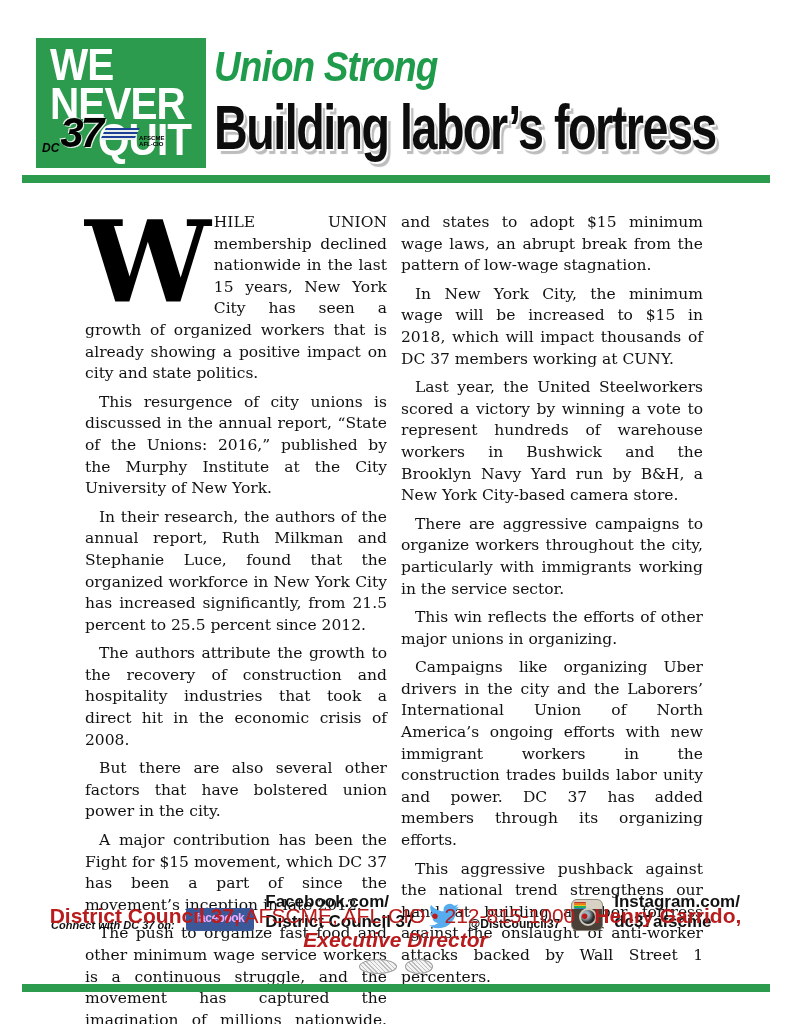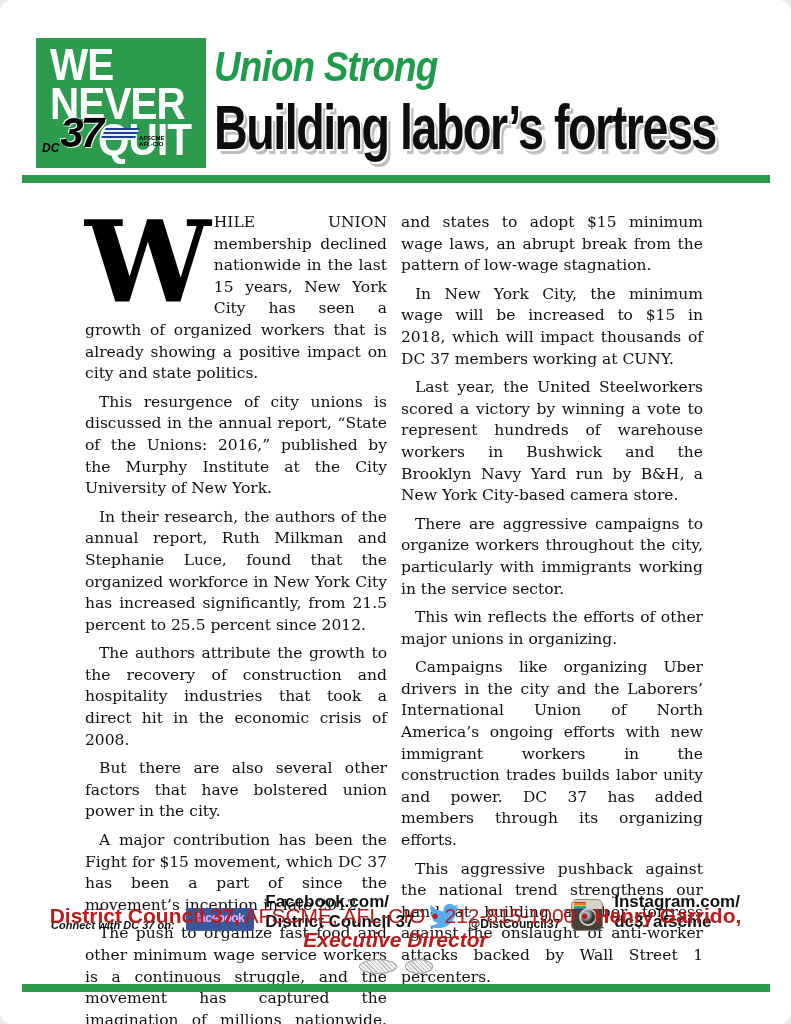"WE" .page { border-radius: 12px -> none }
